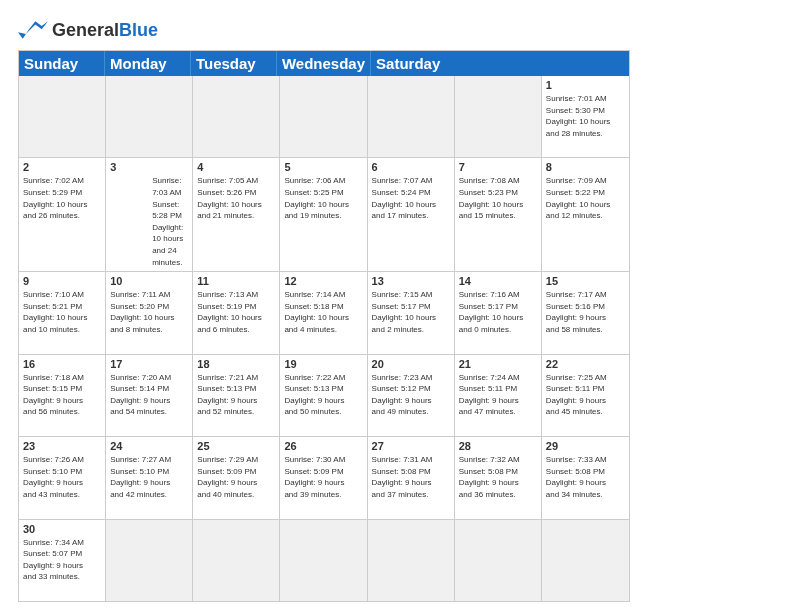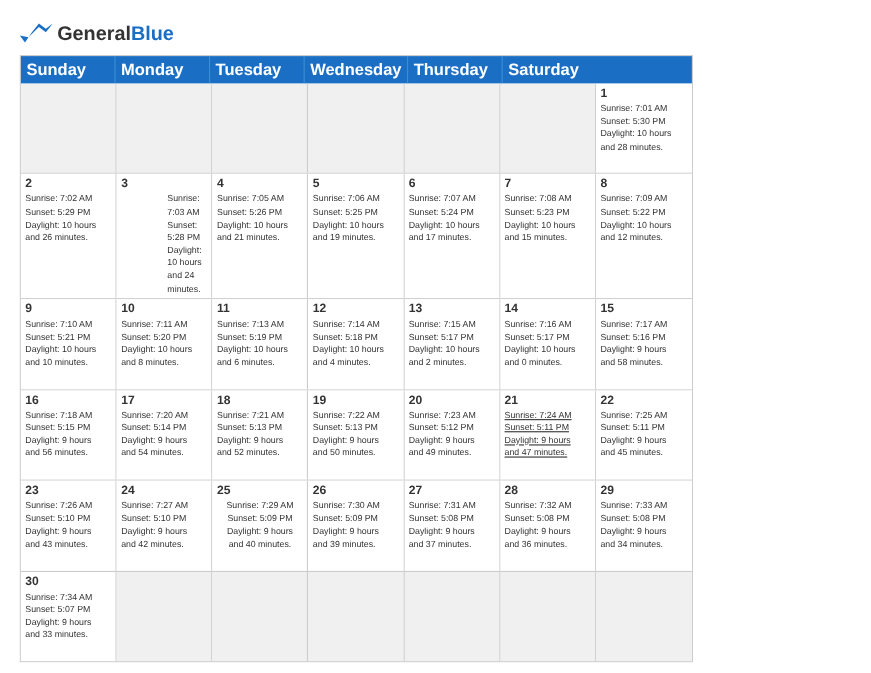"Thursday" div.cal-header-cell { html: <div>Thursday</div> -> none }
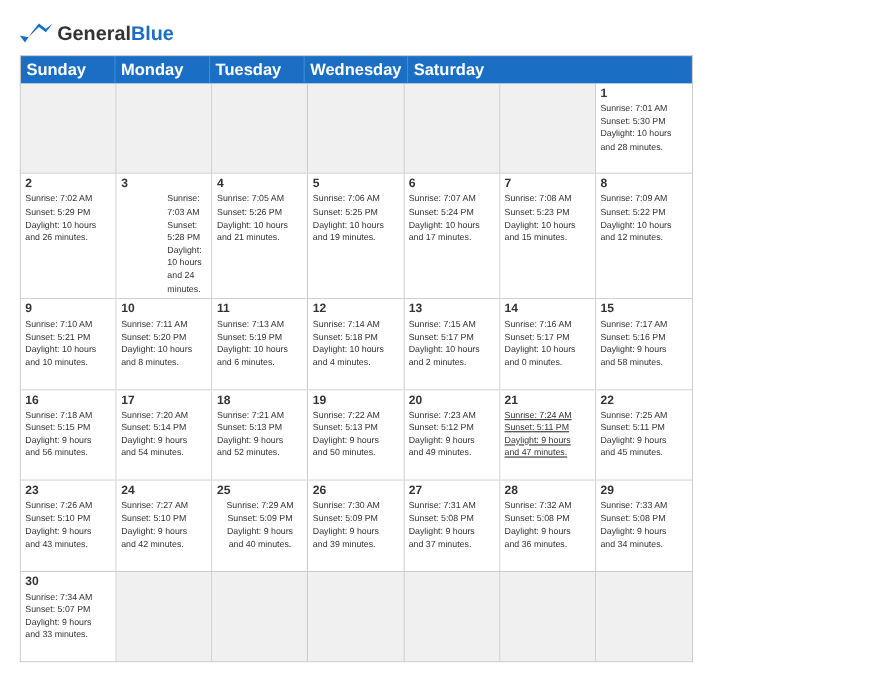"Sunrise: 7:24 AM" div.sun-info { text-decoration: underline -> none }
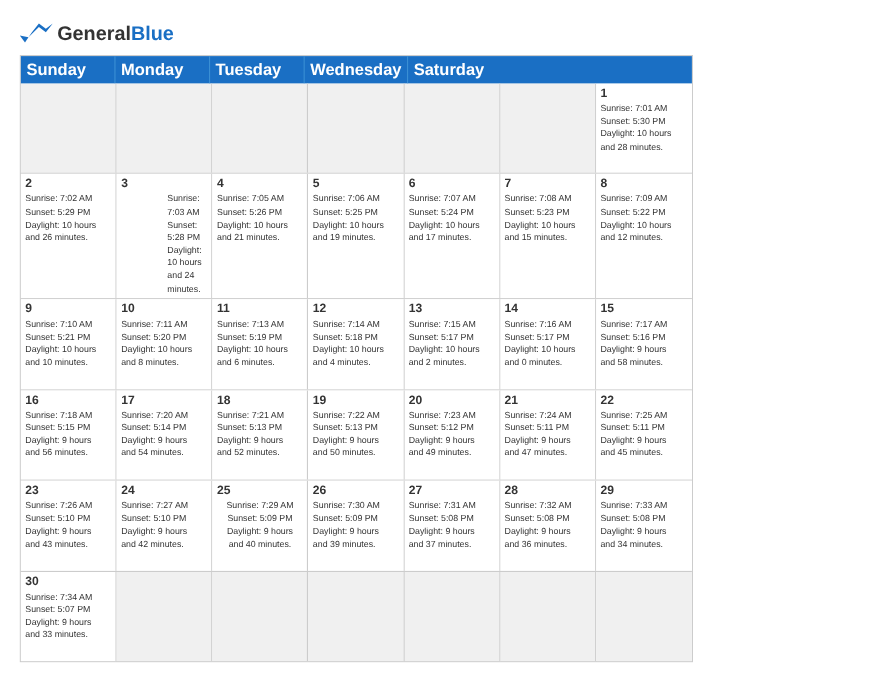"Sunrise: 7:29 AM" div.sun-info { text-align: center -> none }
